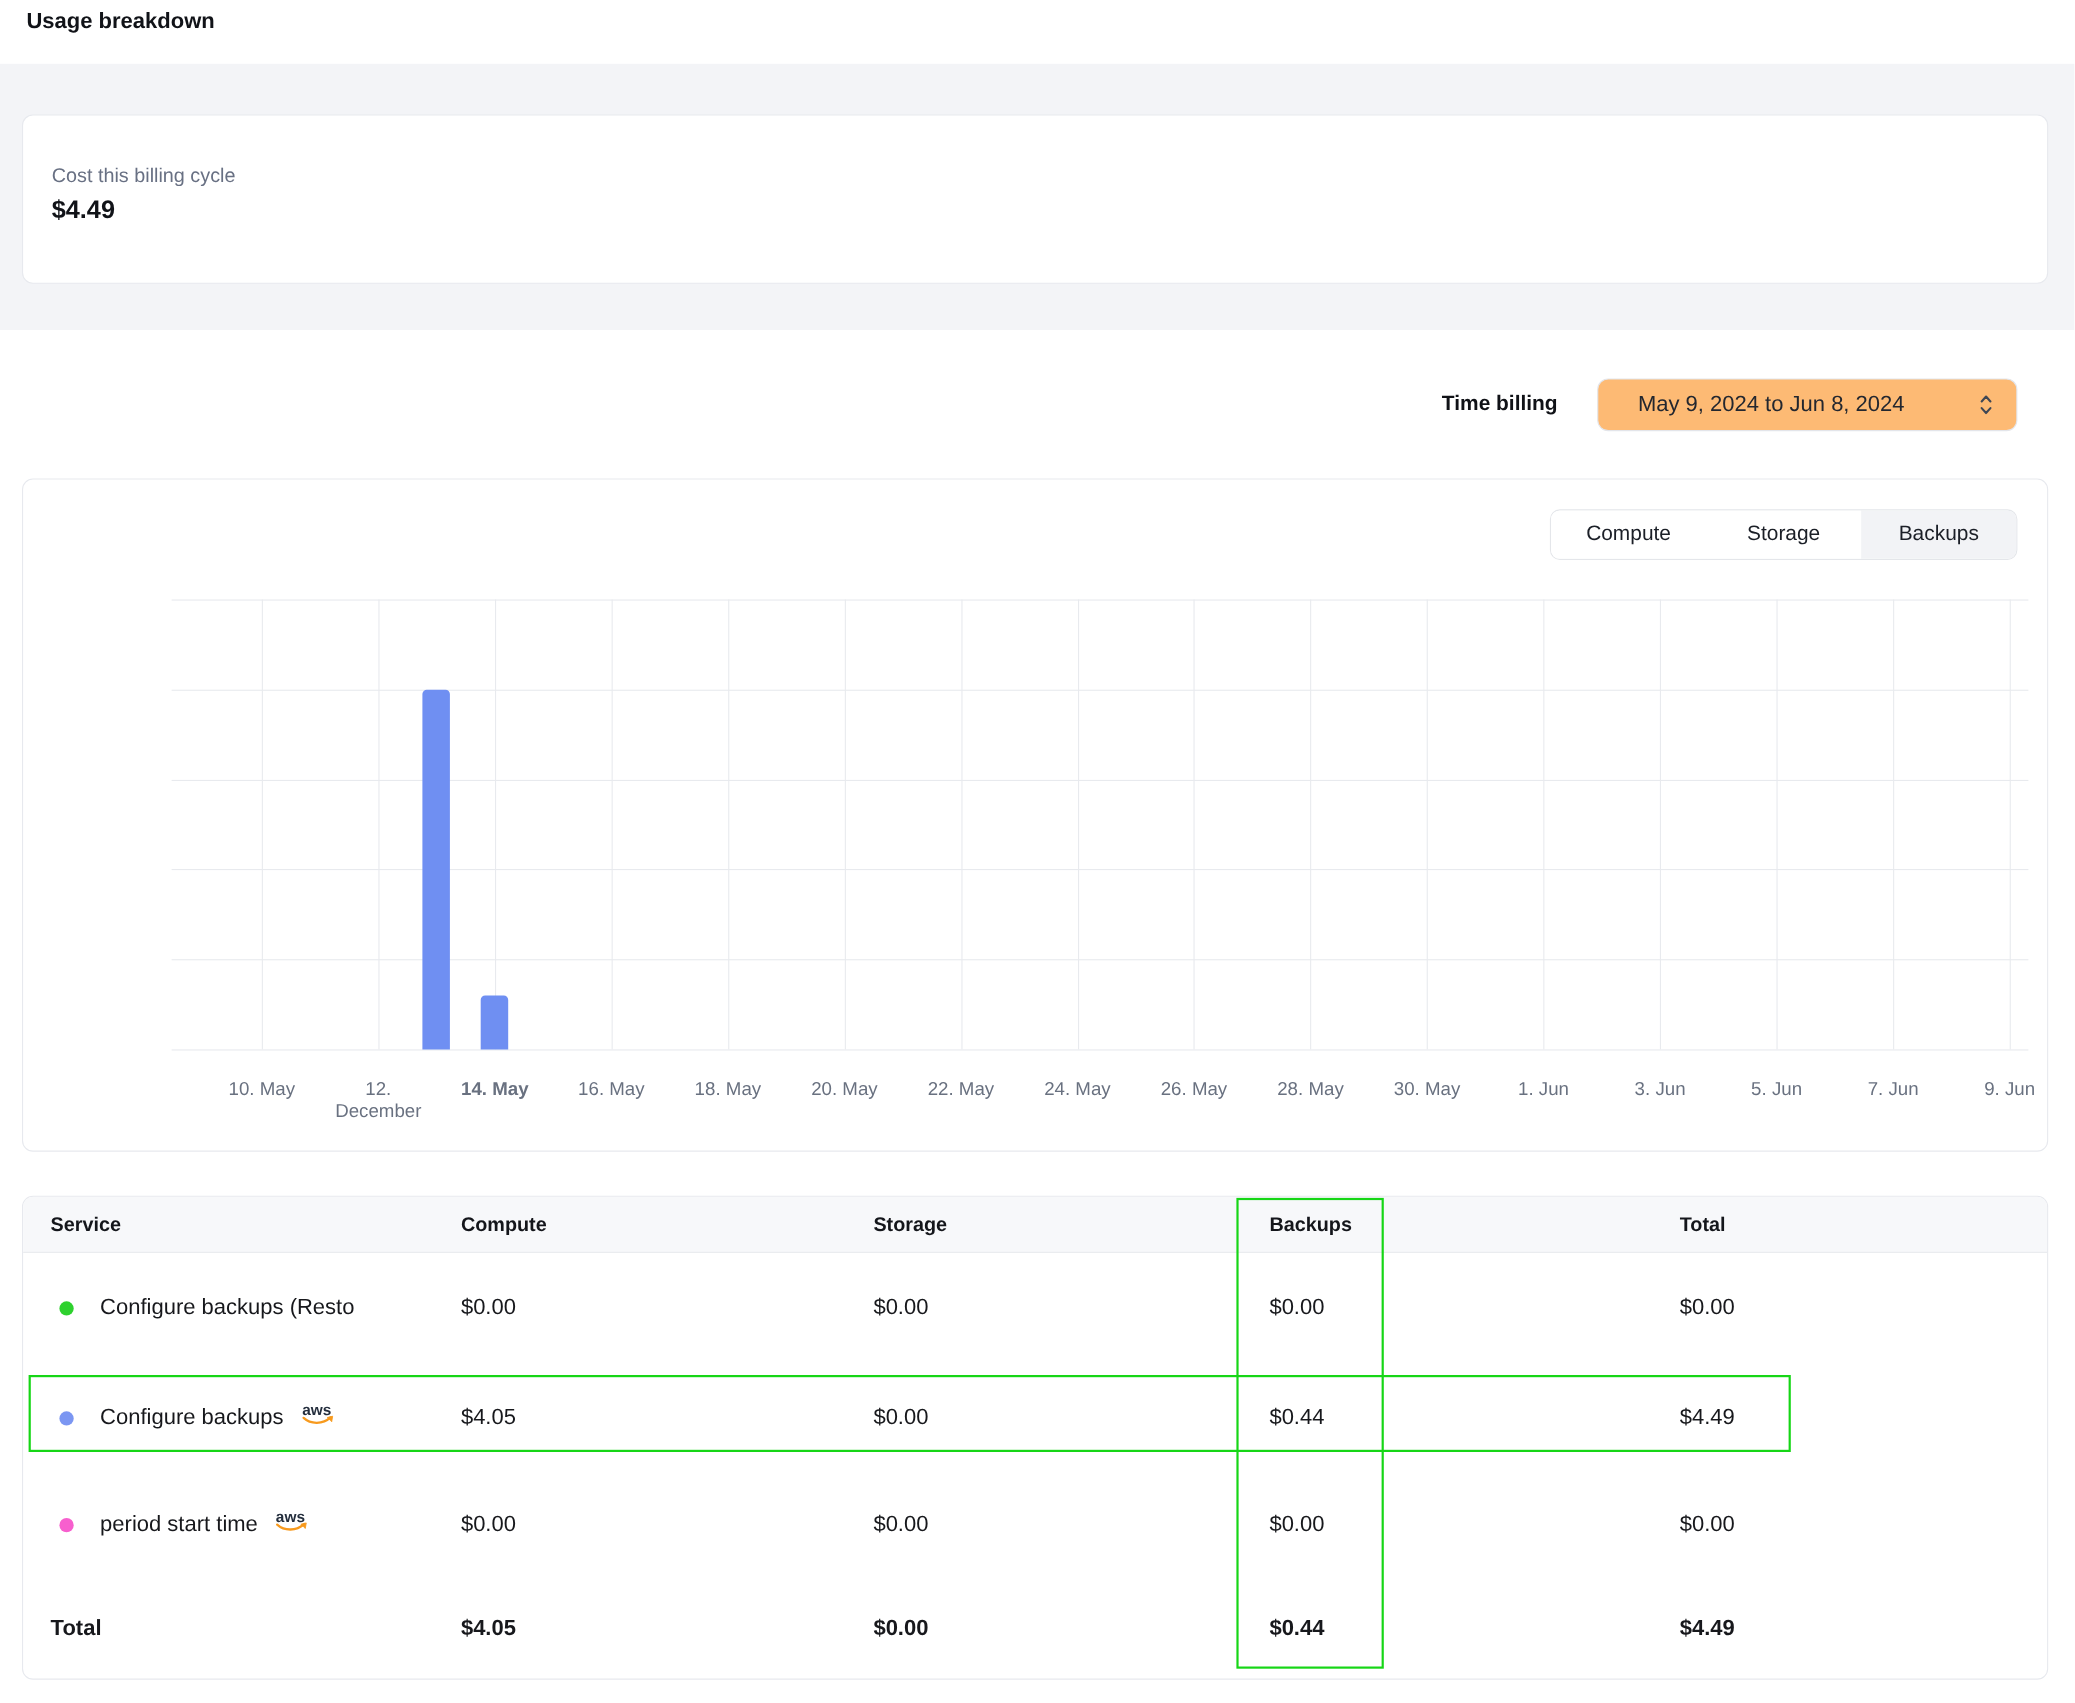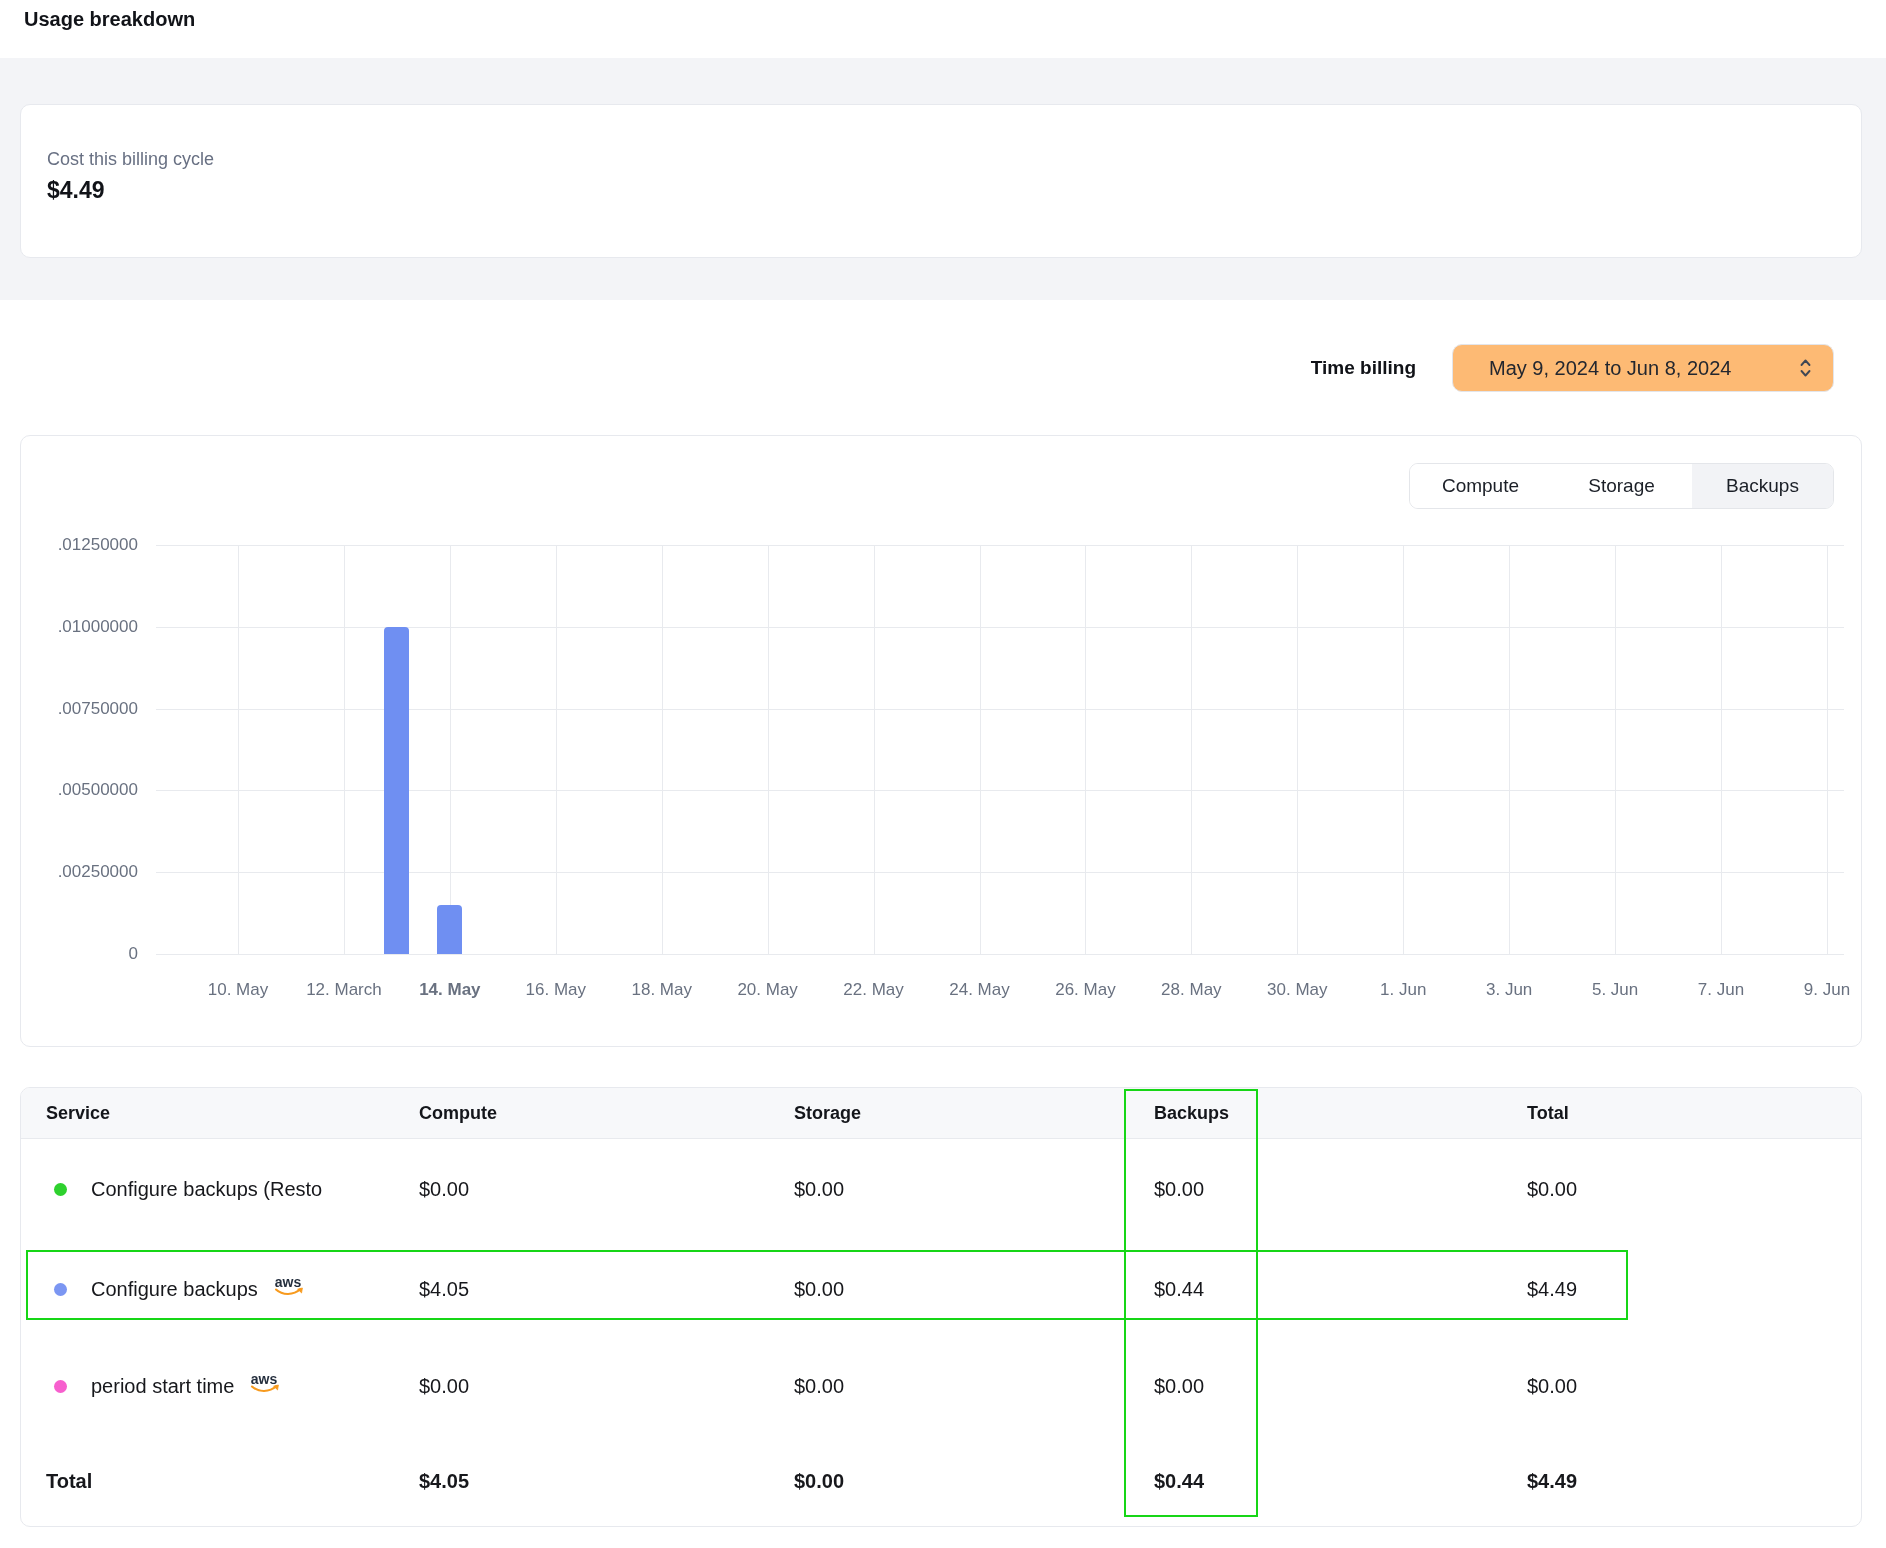".01250000" div.ylabs { html: <div> <div>.01250000</div> <div>.01000000</div> <div>.00750000</div> <div>.00500000</div> <div>.00250000</div> <div>0</div> </div> -> none }
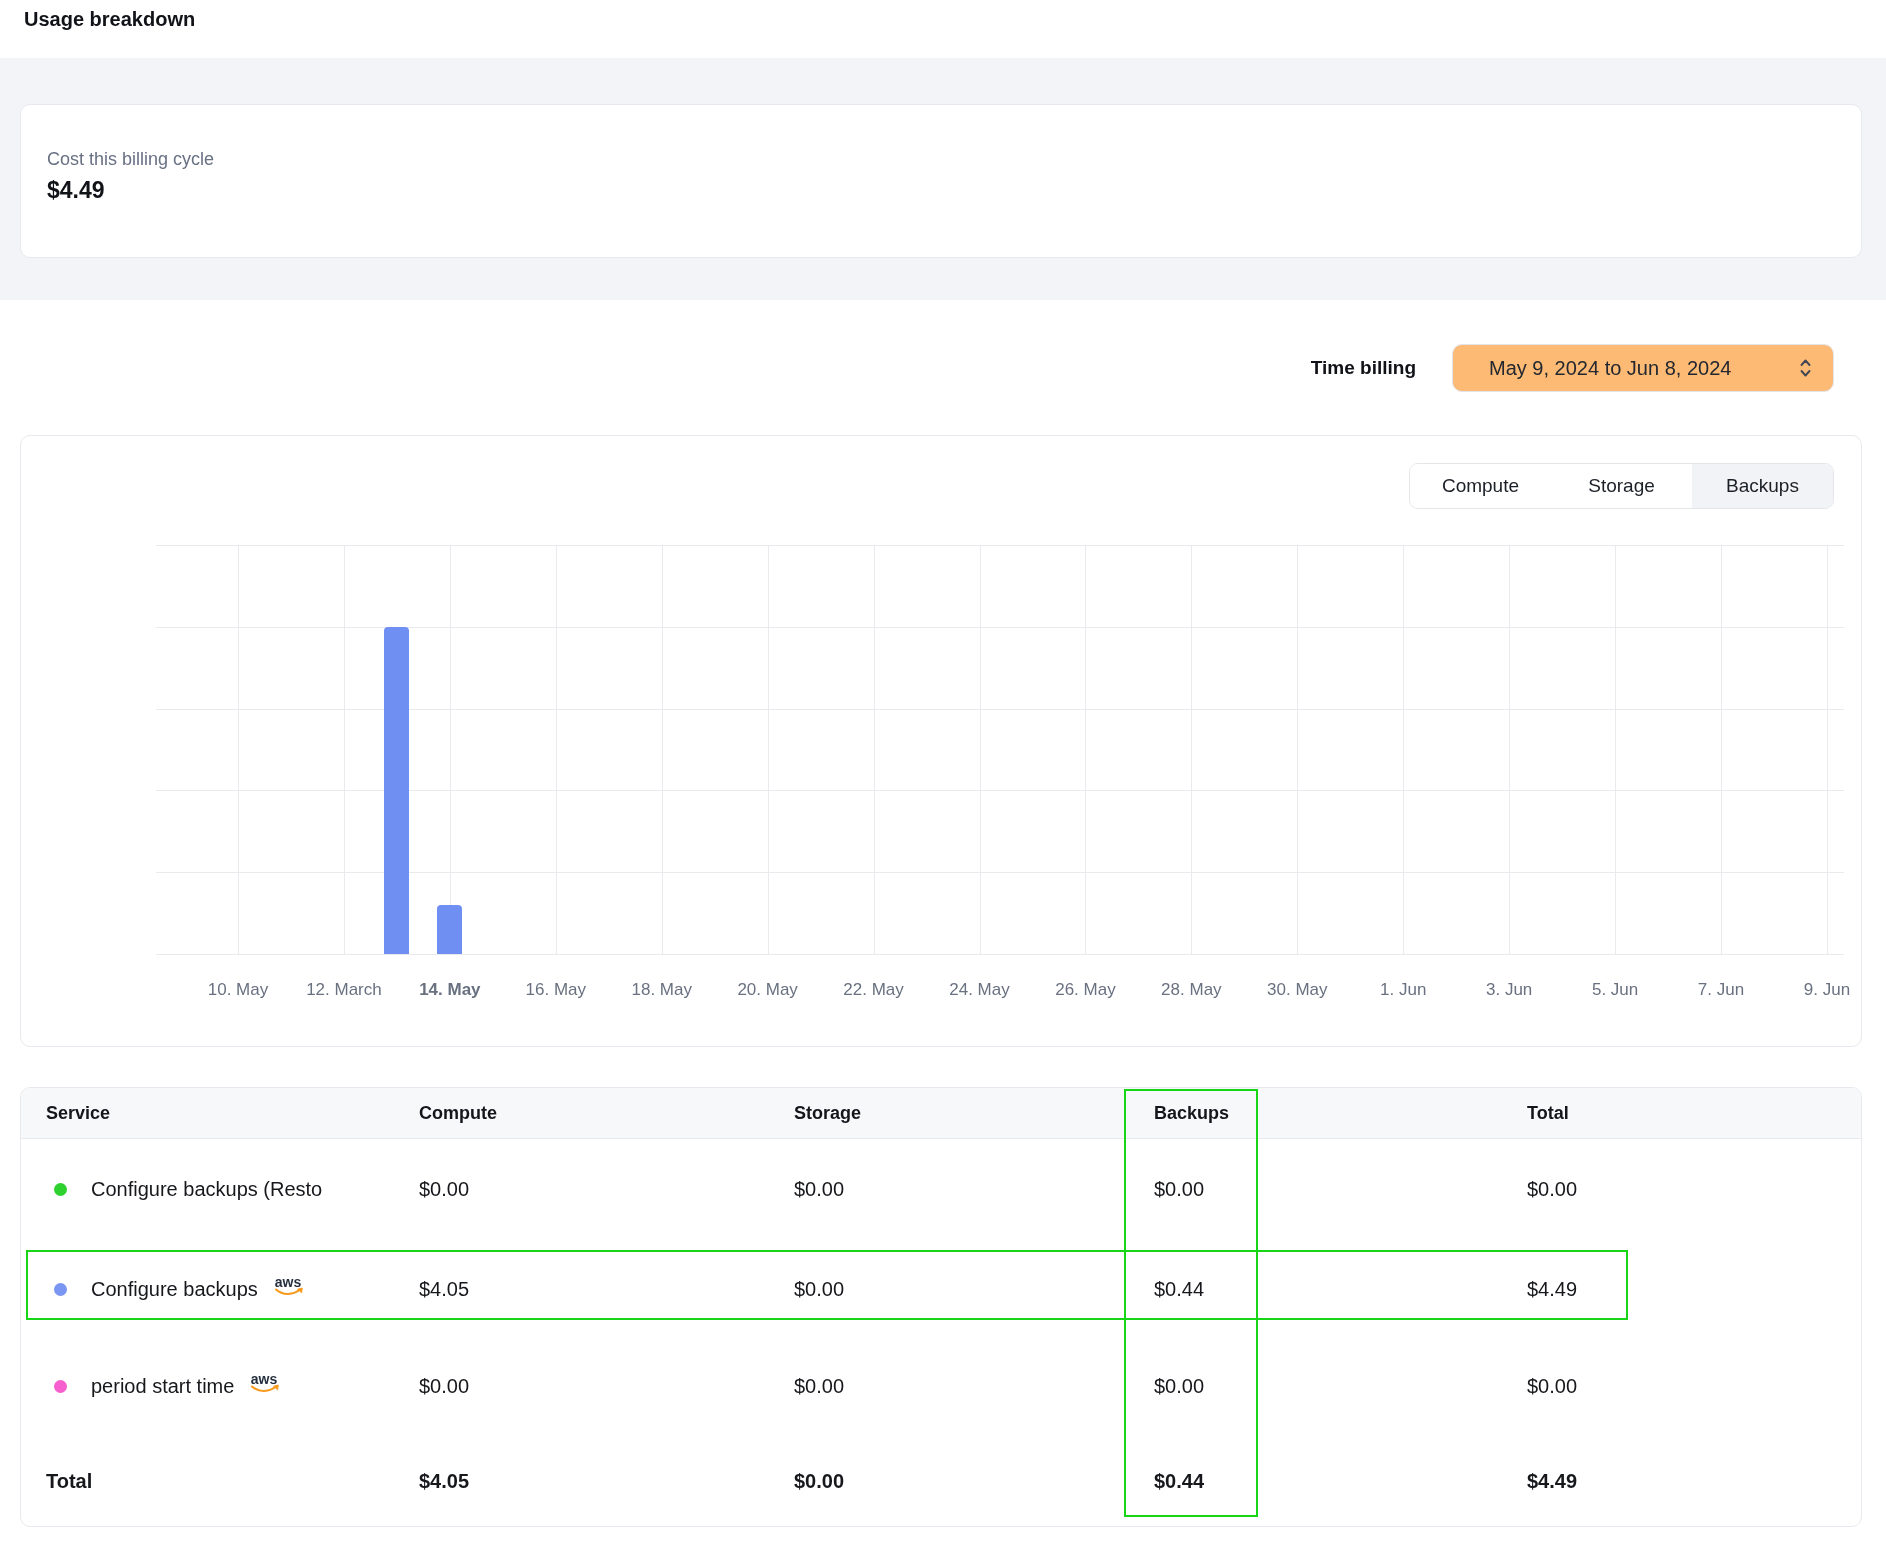"12. March" div.xlab { text: March -> December }
